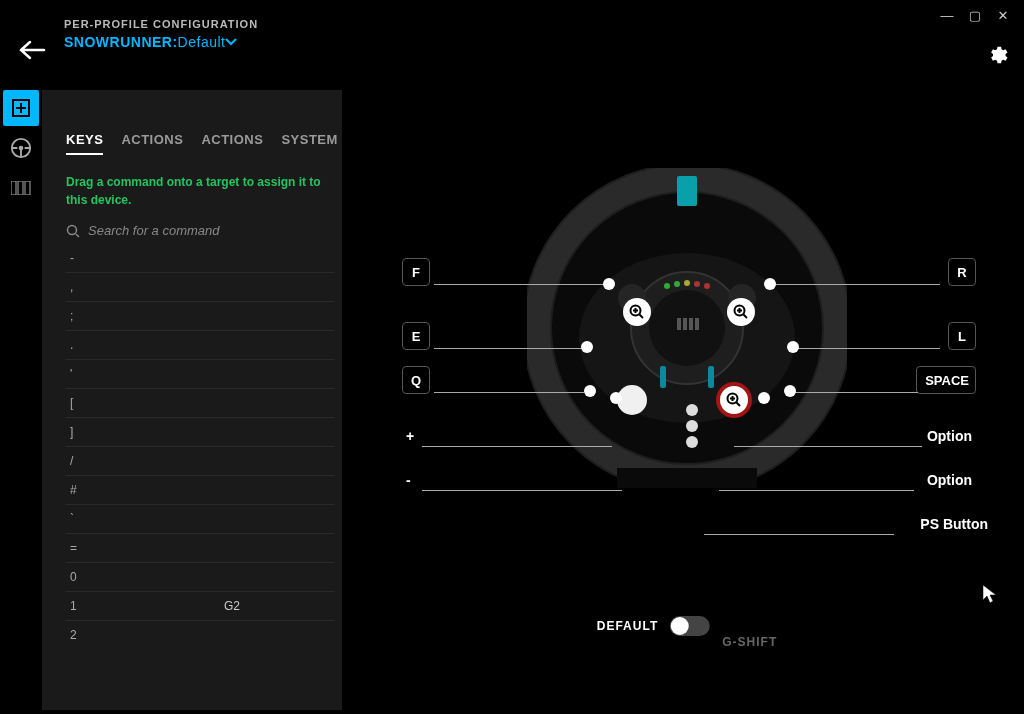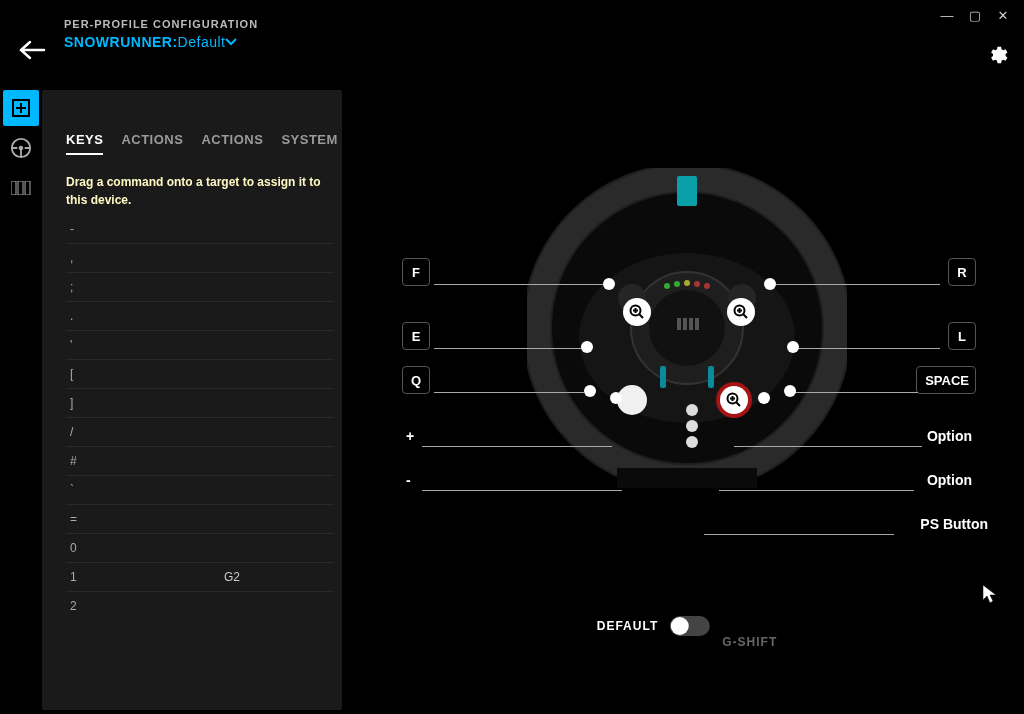"Drag a command onto a" .instruct { color: #fef9c3 -> #22c55e }
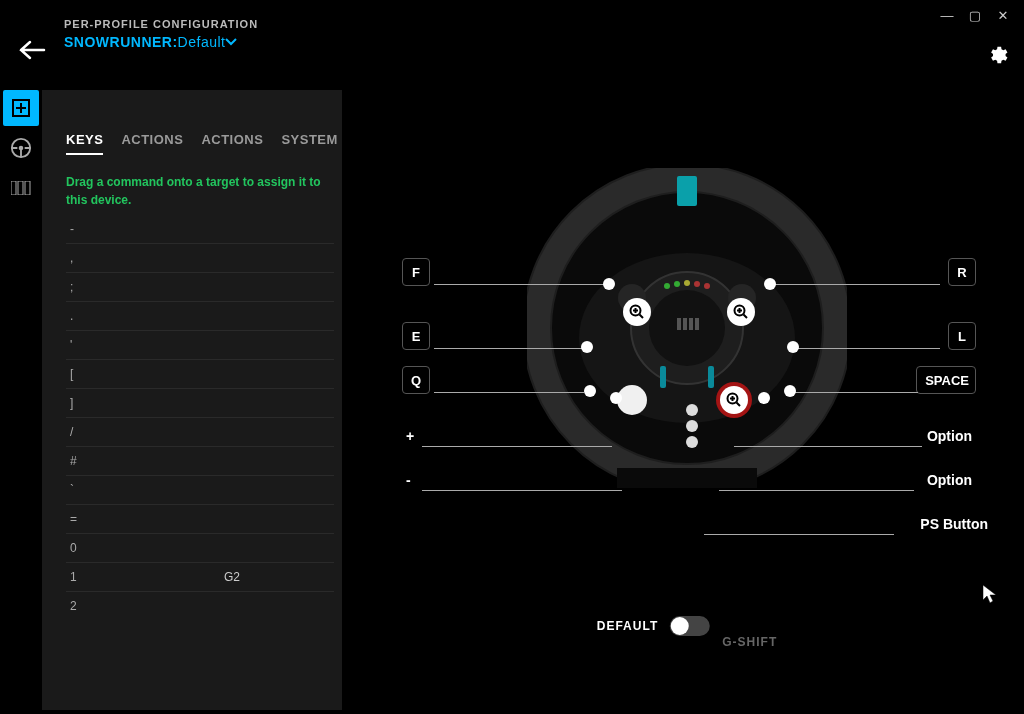"Search for a command" div.searchrow { html: none -> <div> <svg> <circle></circle> <path></path> </svg> <input> </div> }
